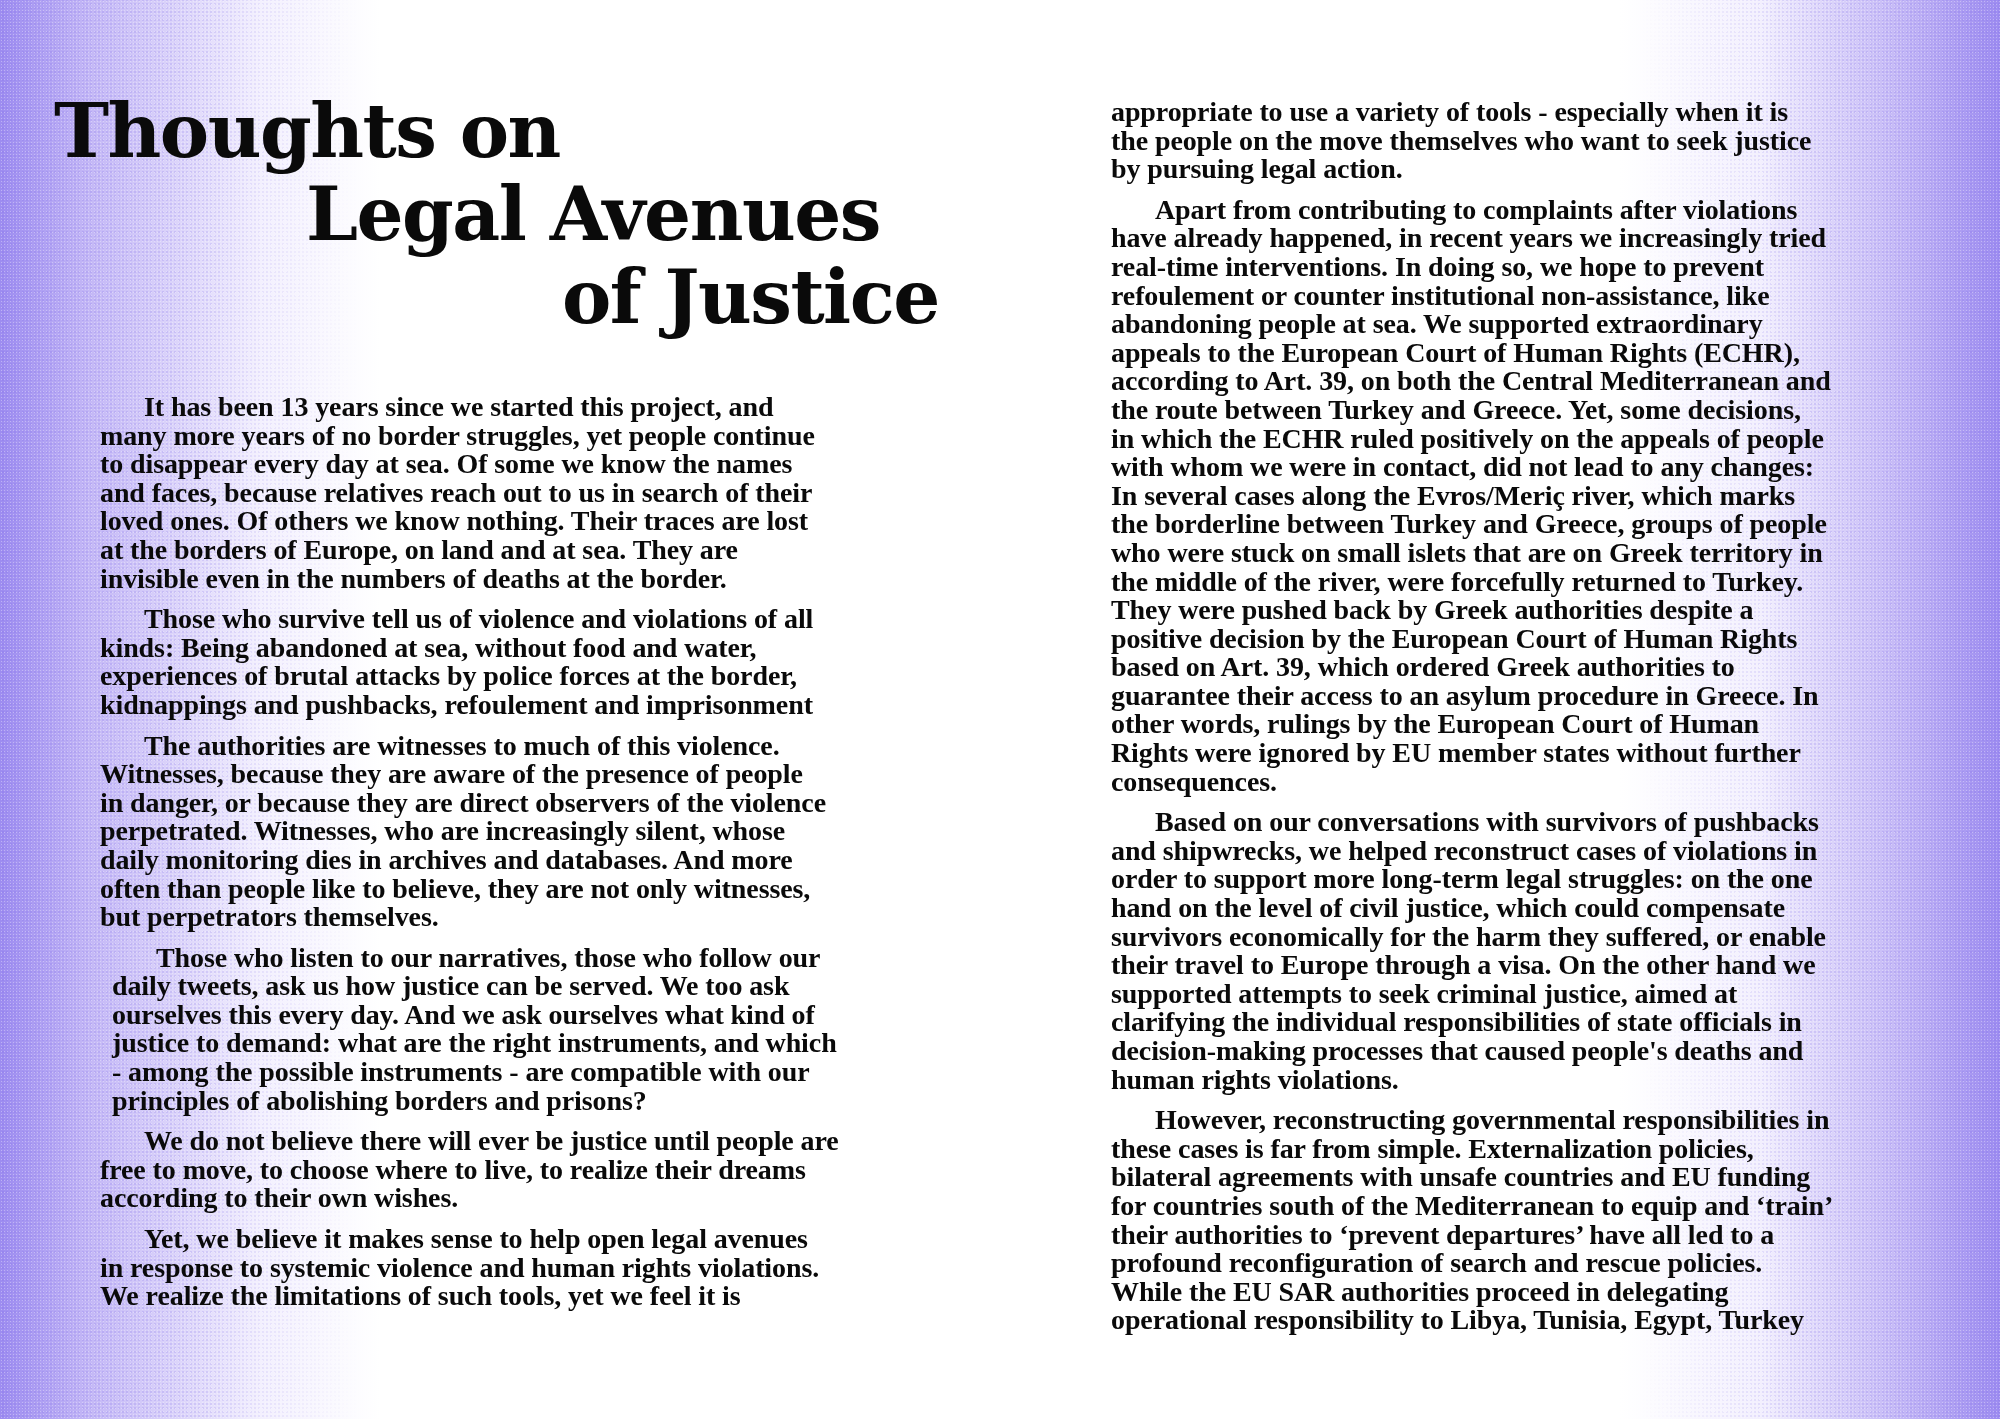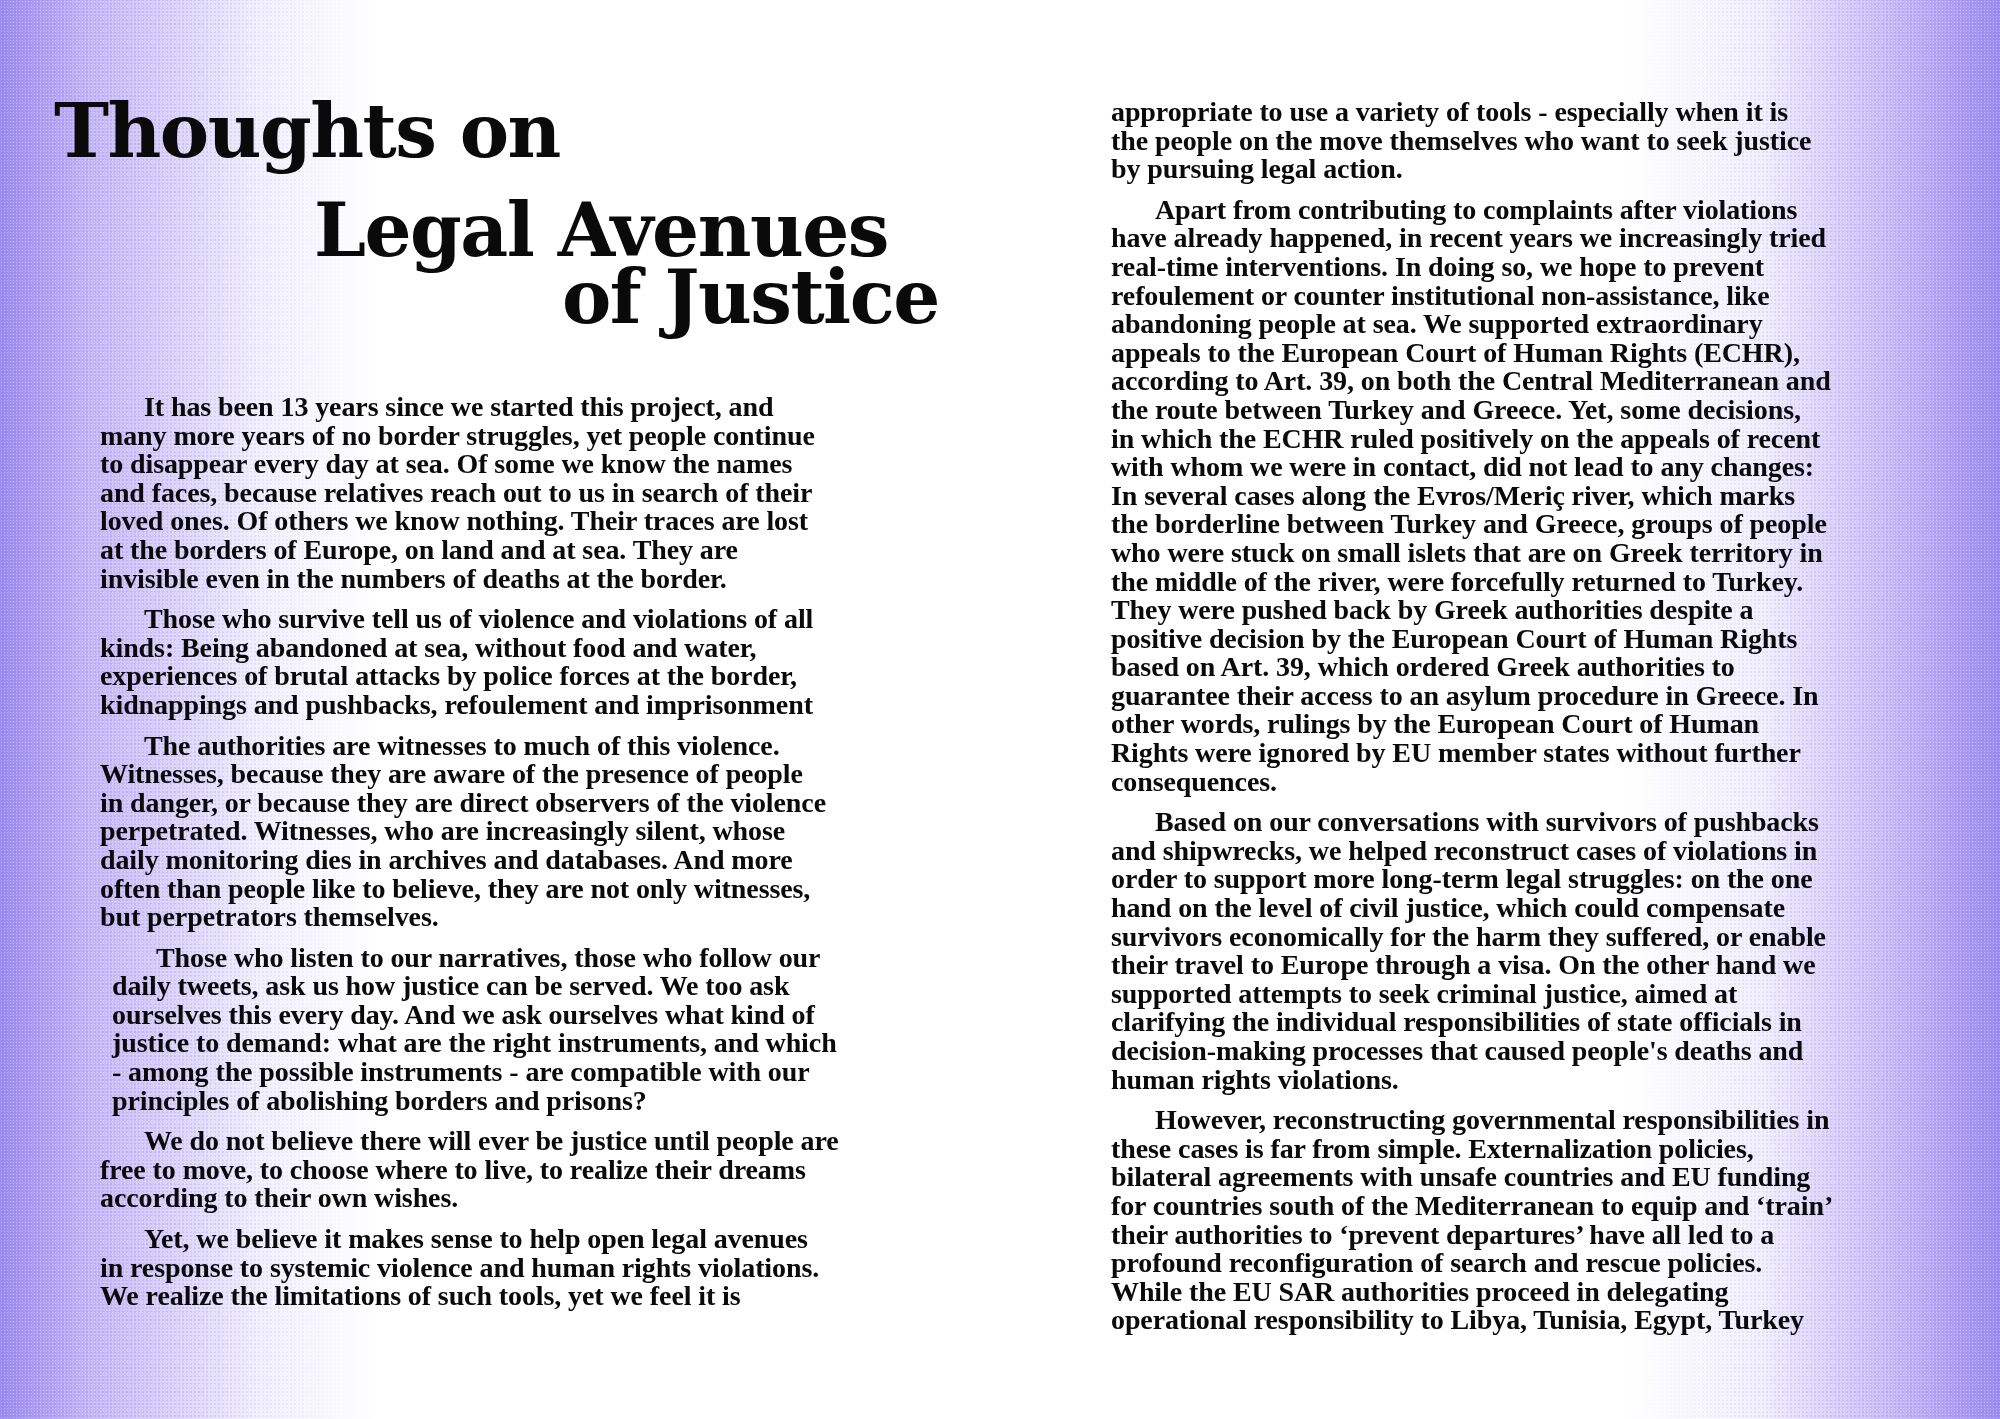"Legal Avenues" .t2 { margin-left: 8px -> none; top: 189px -> 173px }
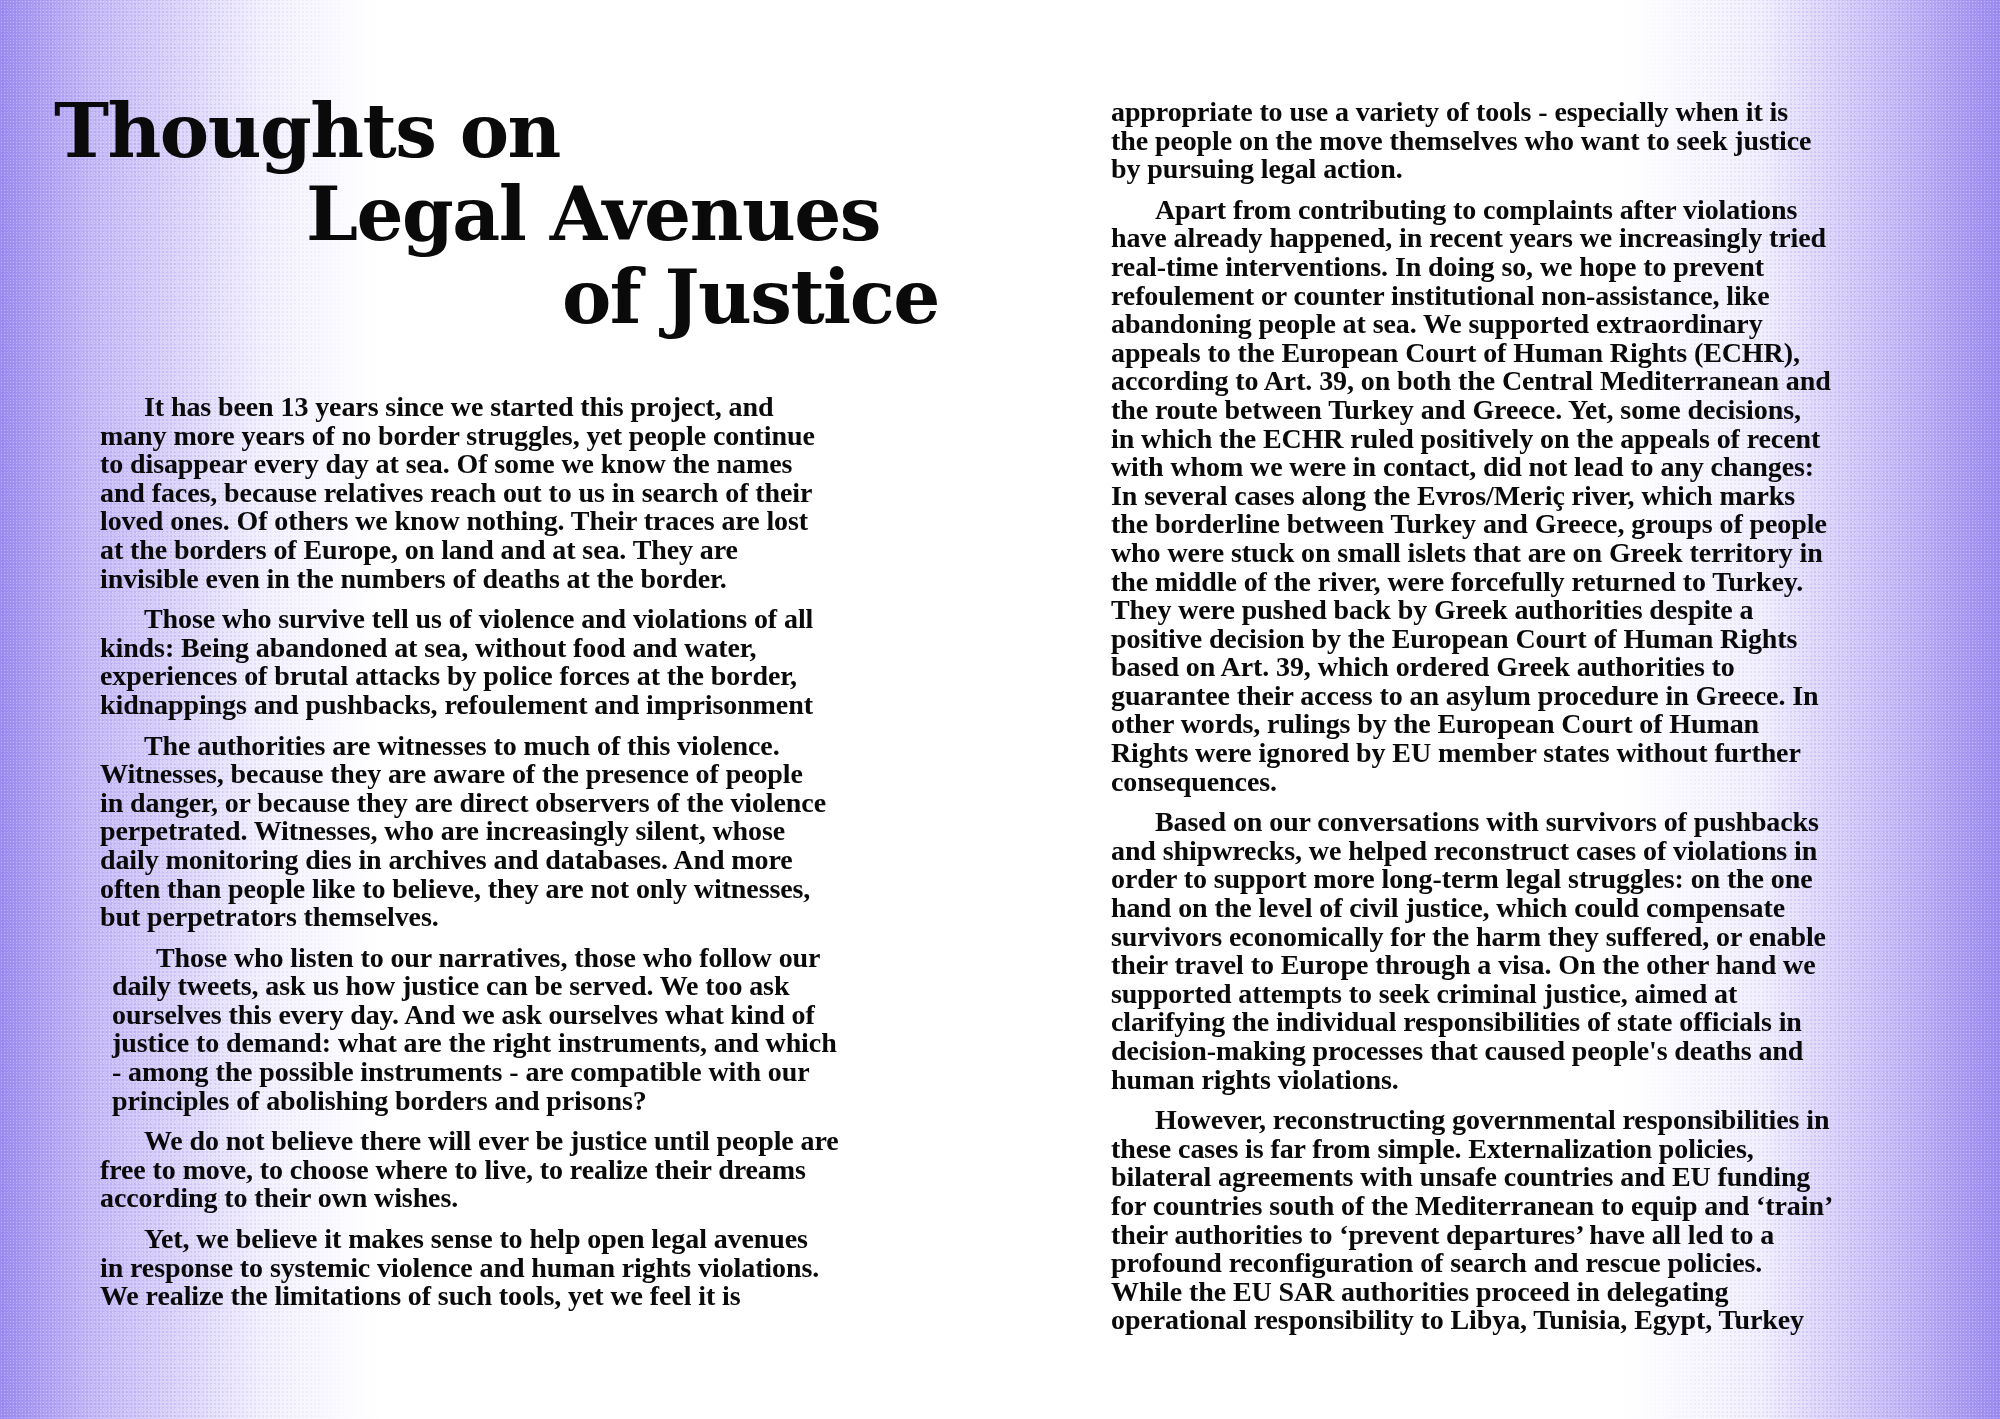"in which the ECHR ruled" span.ln { text: recent -> people }
